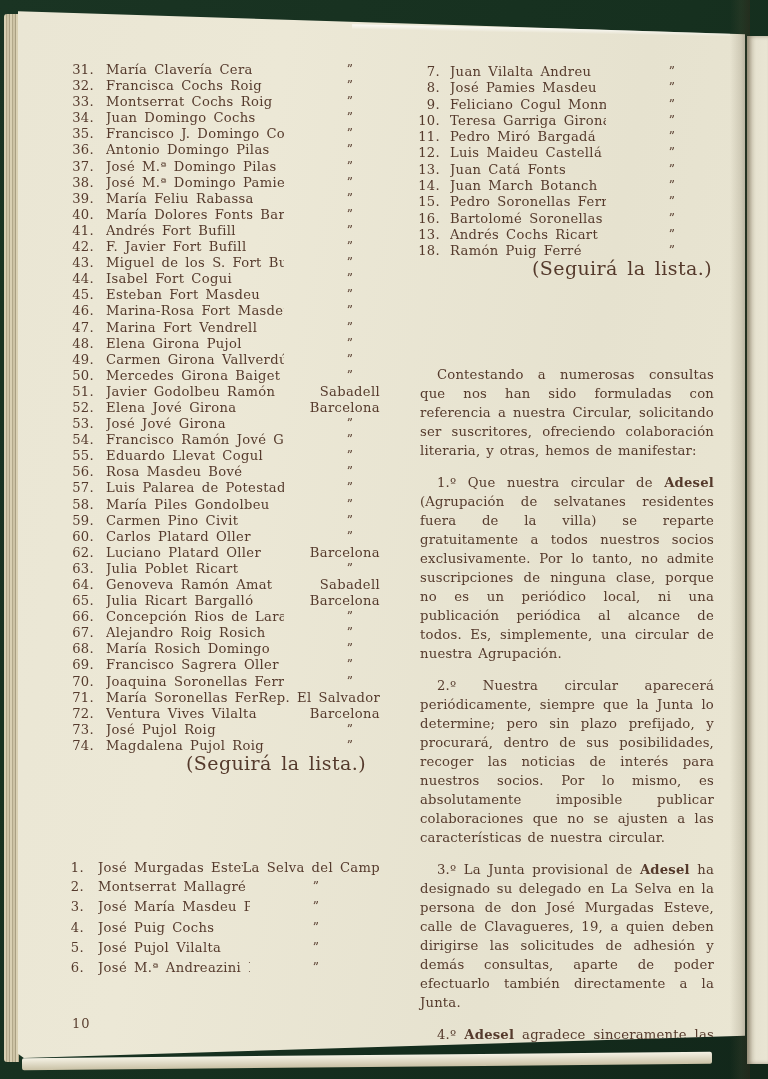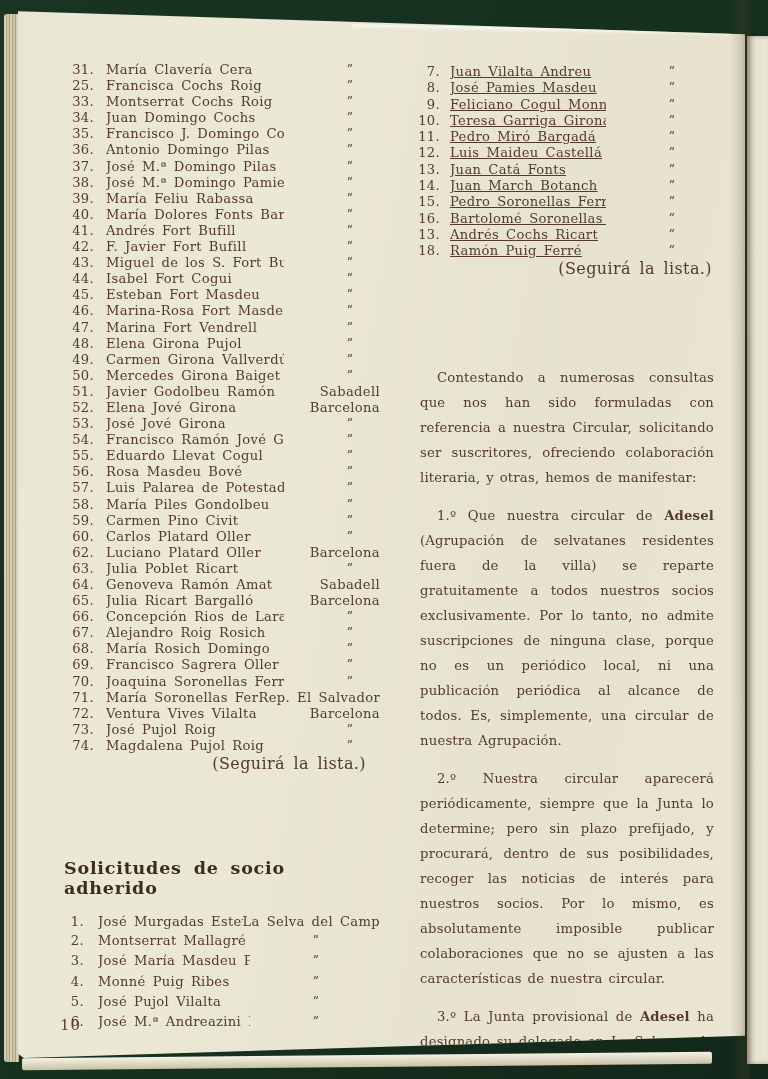"Juan Vilalta Andreu" .rightlist .nm { text-decoration: underline -> none }
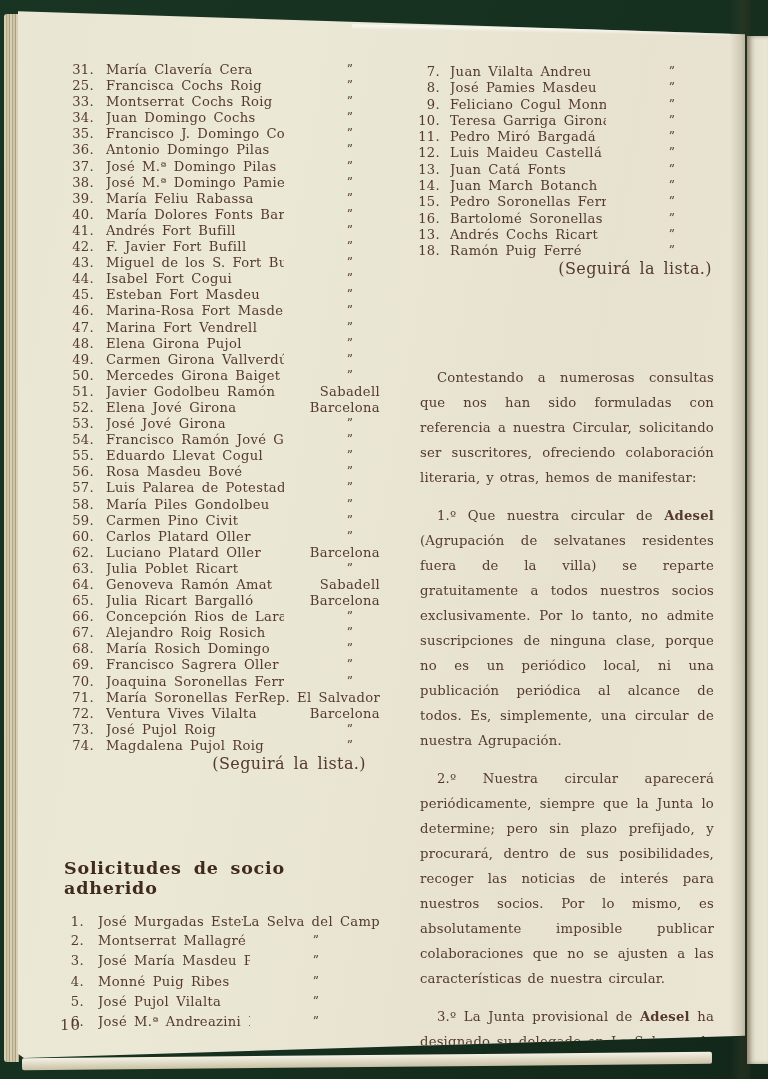"25." span.num { text: 25 -> 32 }
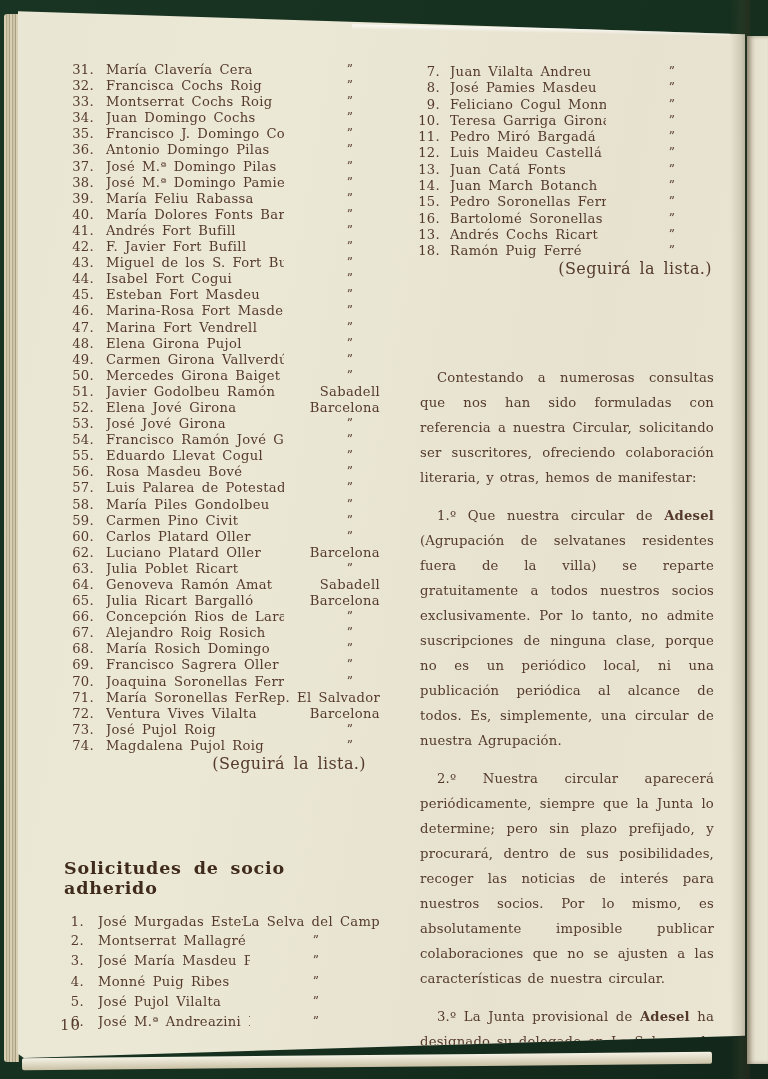"(Seguirá la lista.)" .cont { font-size: 16px -> 19px }
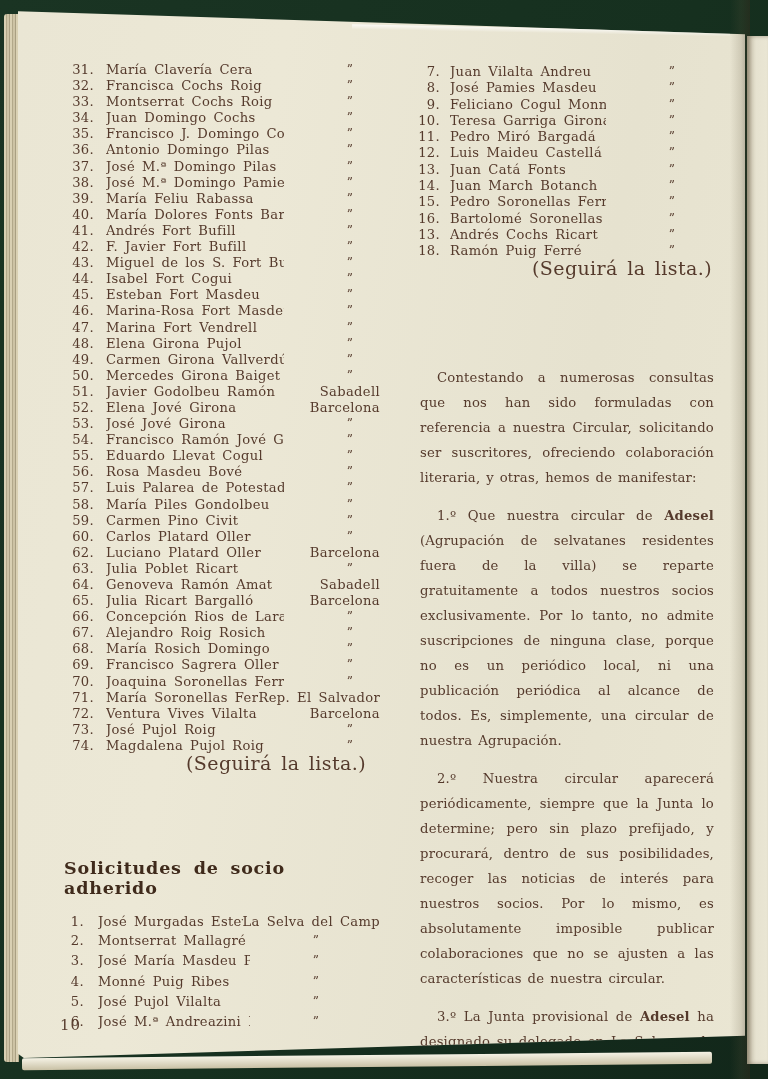"Contestando a numerosas consultas que" .circular .paras p { line-height: 25px -> 19px }
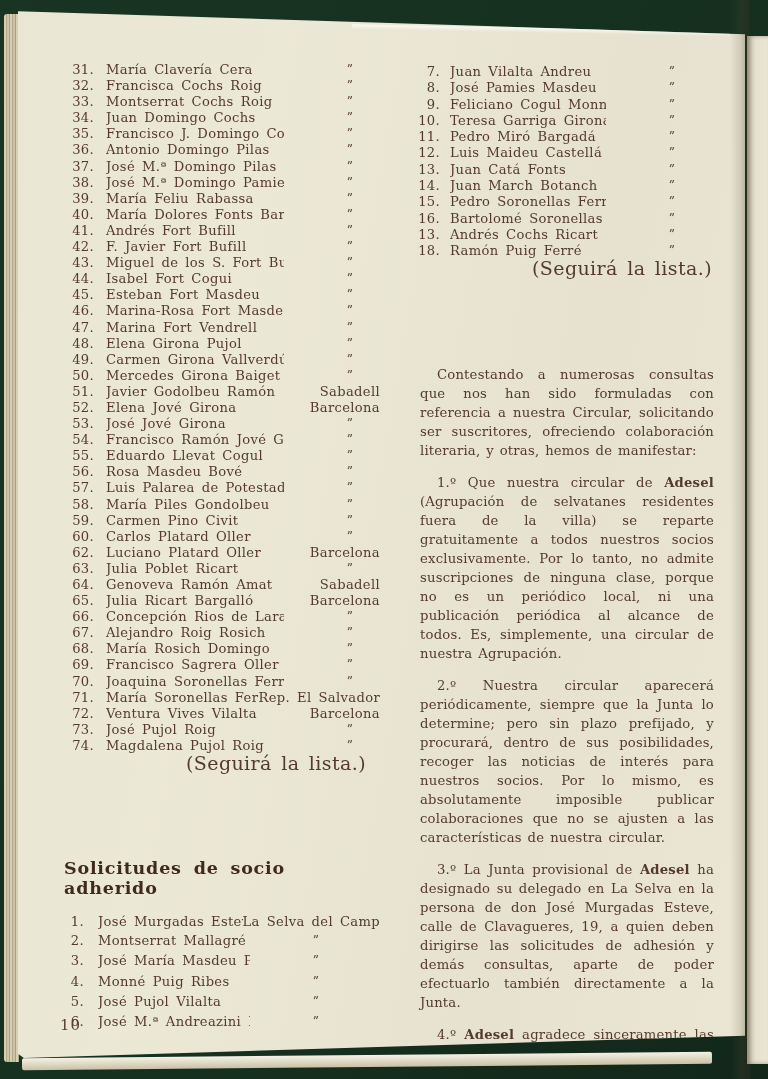"Solicitudes de socio adherido" h2 { html: <h2>Solicitudes de socio adherido</h2> -> none }
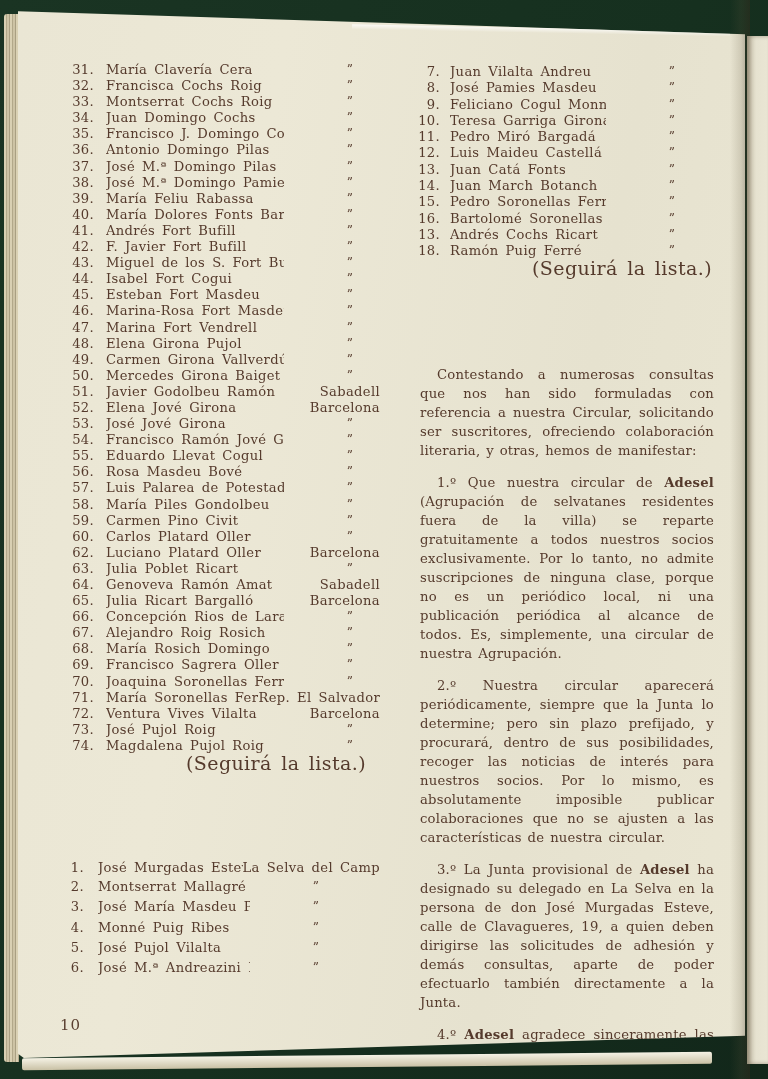"Monné Puig Ribes" span.nm { text: Monné Puig Ribes -> José Puig Cochs }
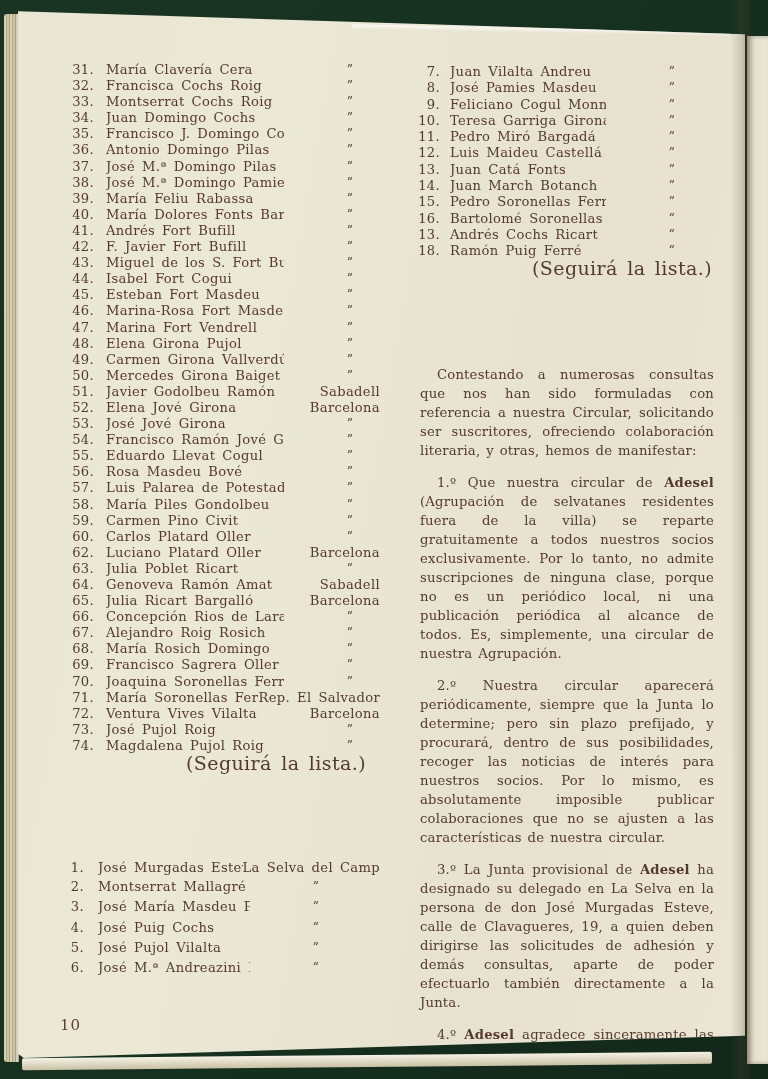"10" .pgnum { font-size: 15px -> 13px; left: 42px -> 54px }
